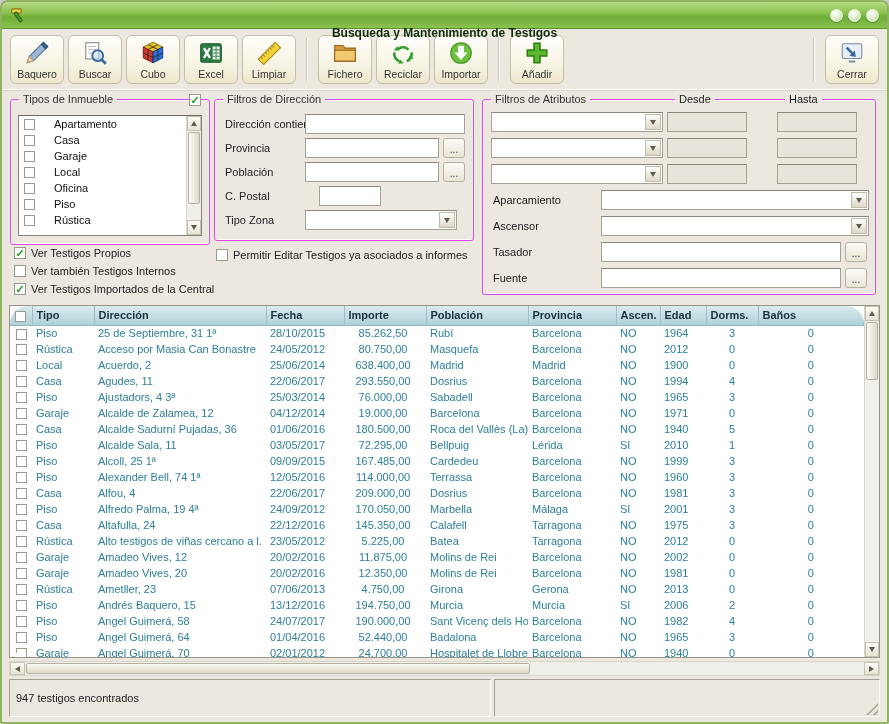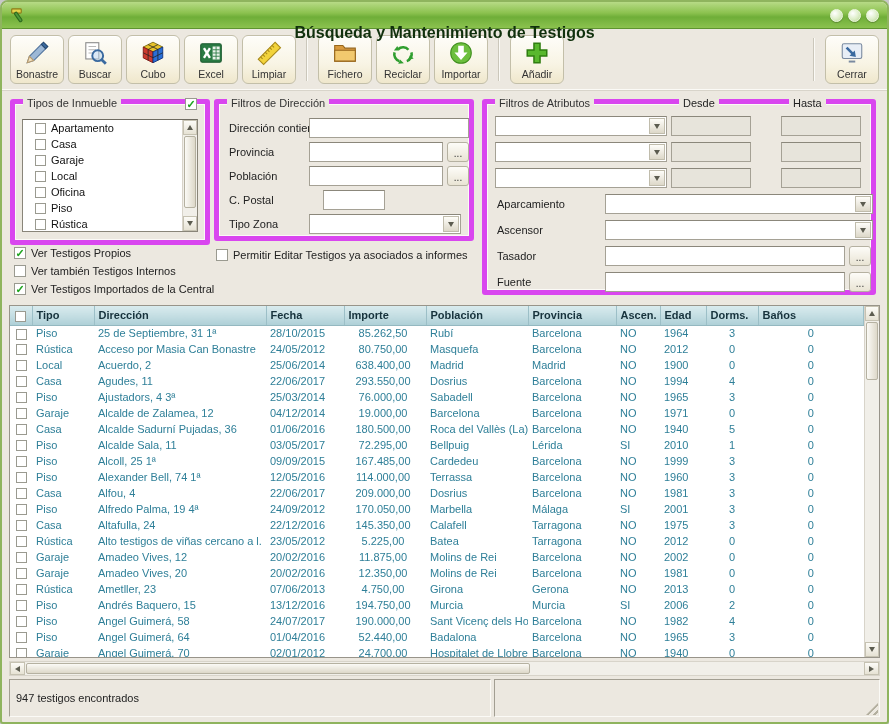"Búsqueda y Mantenimiento de Testigos" .titlebar .title { font-size: 16px -> 12px }
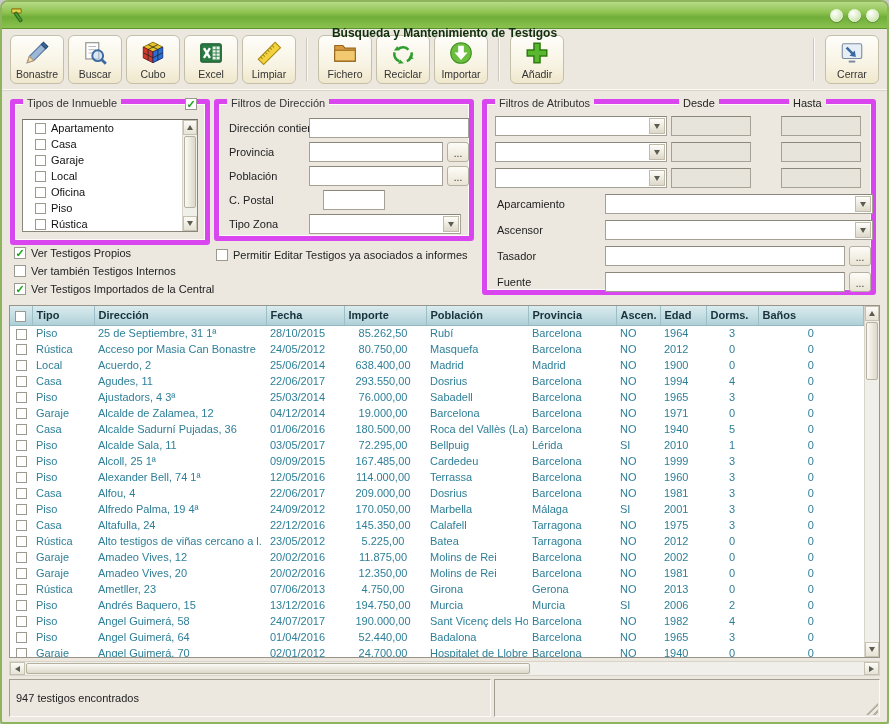"Bonastre" span { text: Bonastre -> Baquero }
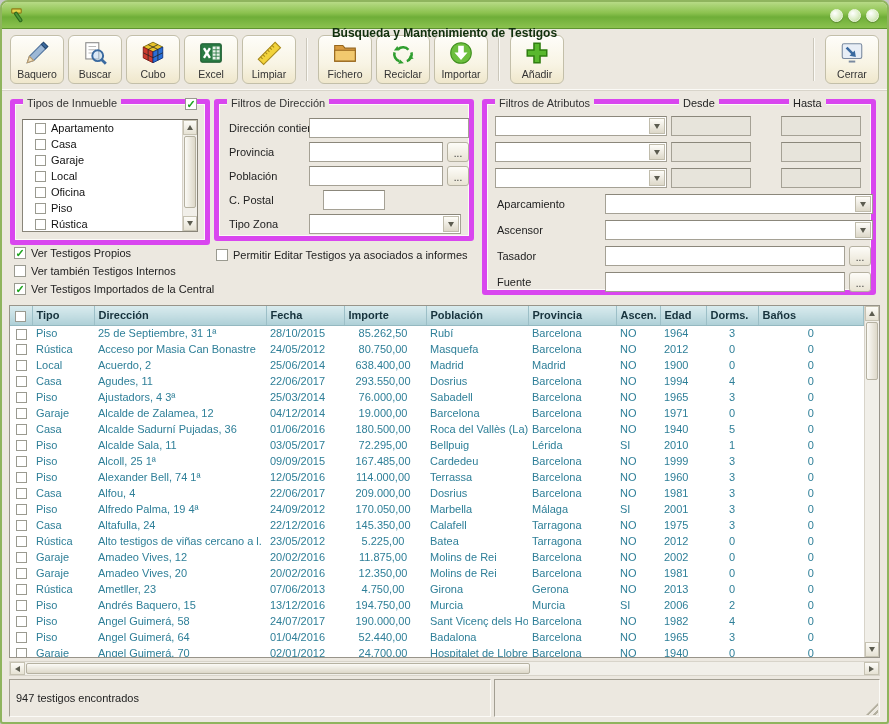"Tipos de Inmueble" .group { border: 5px solid #d946ef -> 1px solid #d946ef }
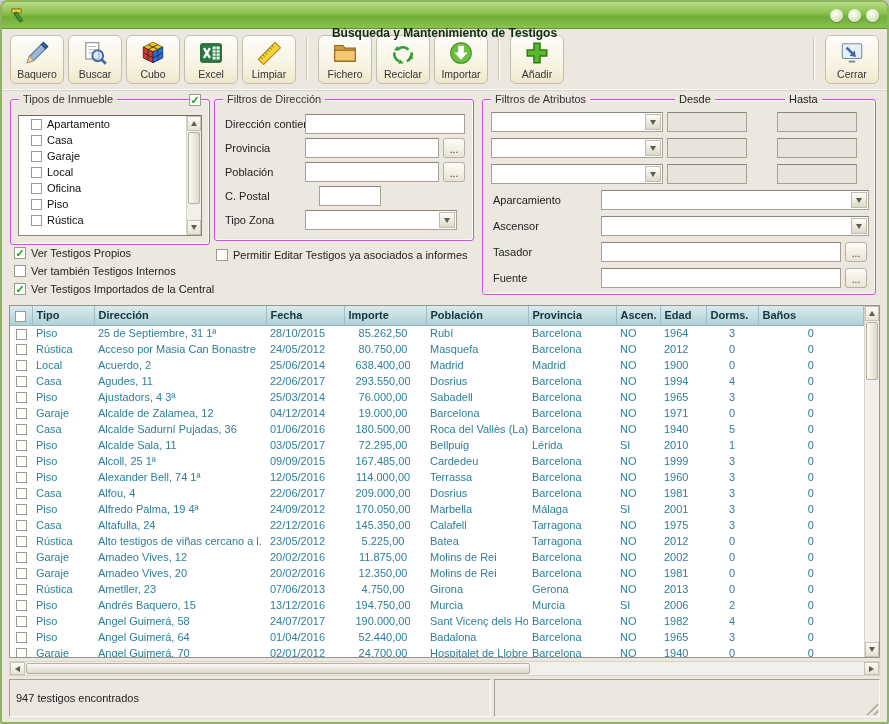"Apartamento" .list-item { gap: 5px -> 19px; padding-left: 12px -> 5px }
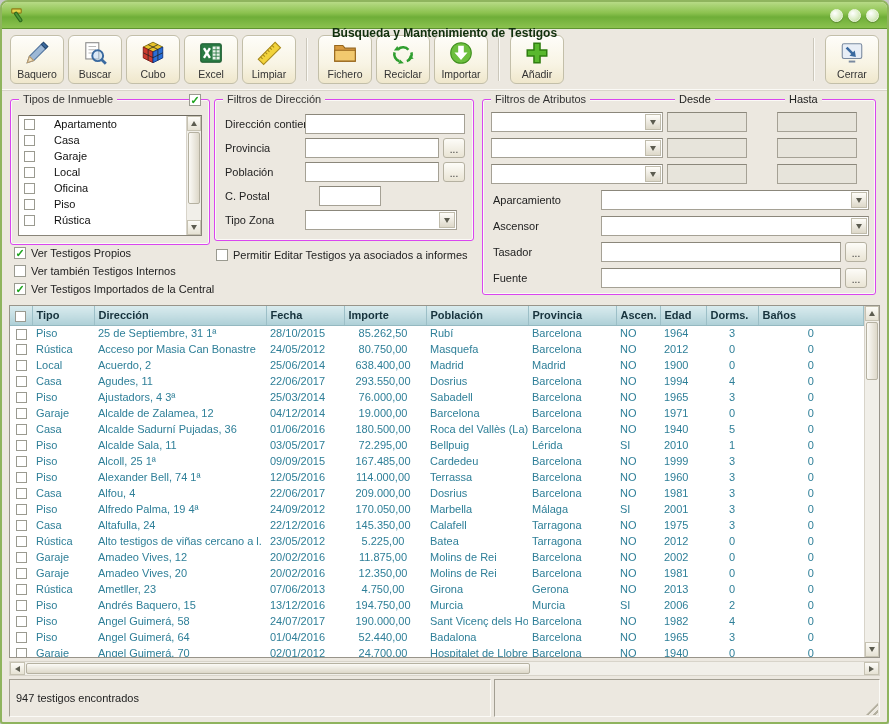"Tipo" .grid { border-radius: none -> 18px }
